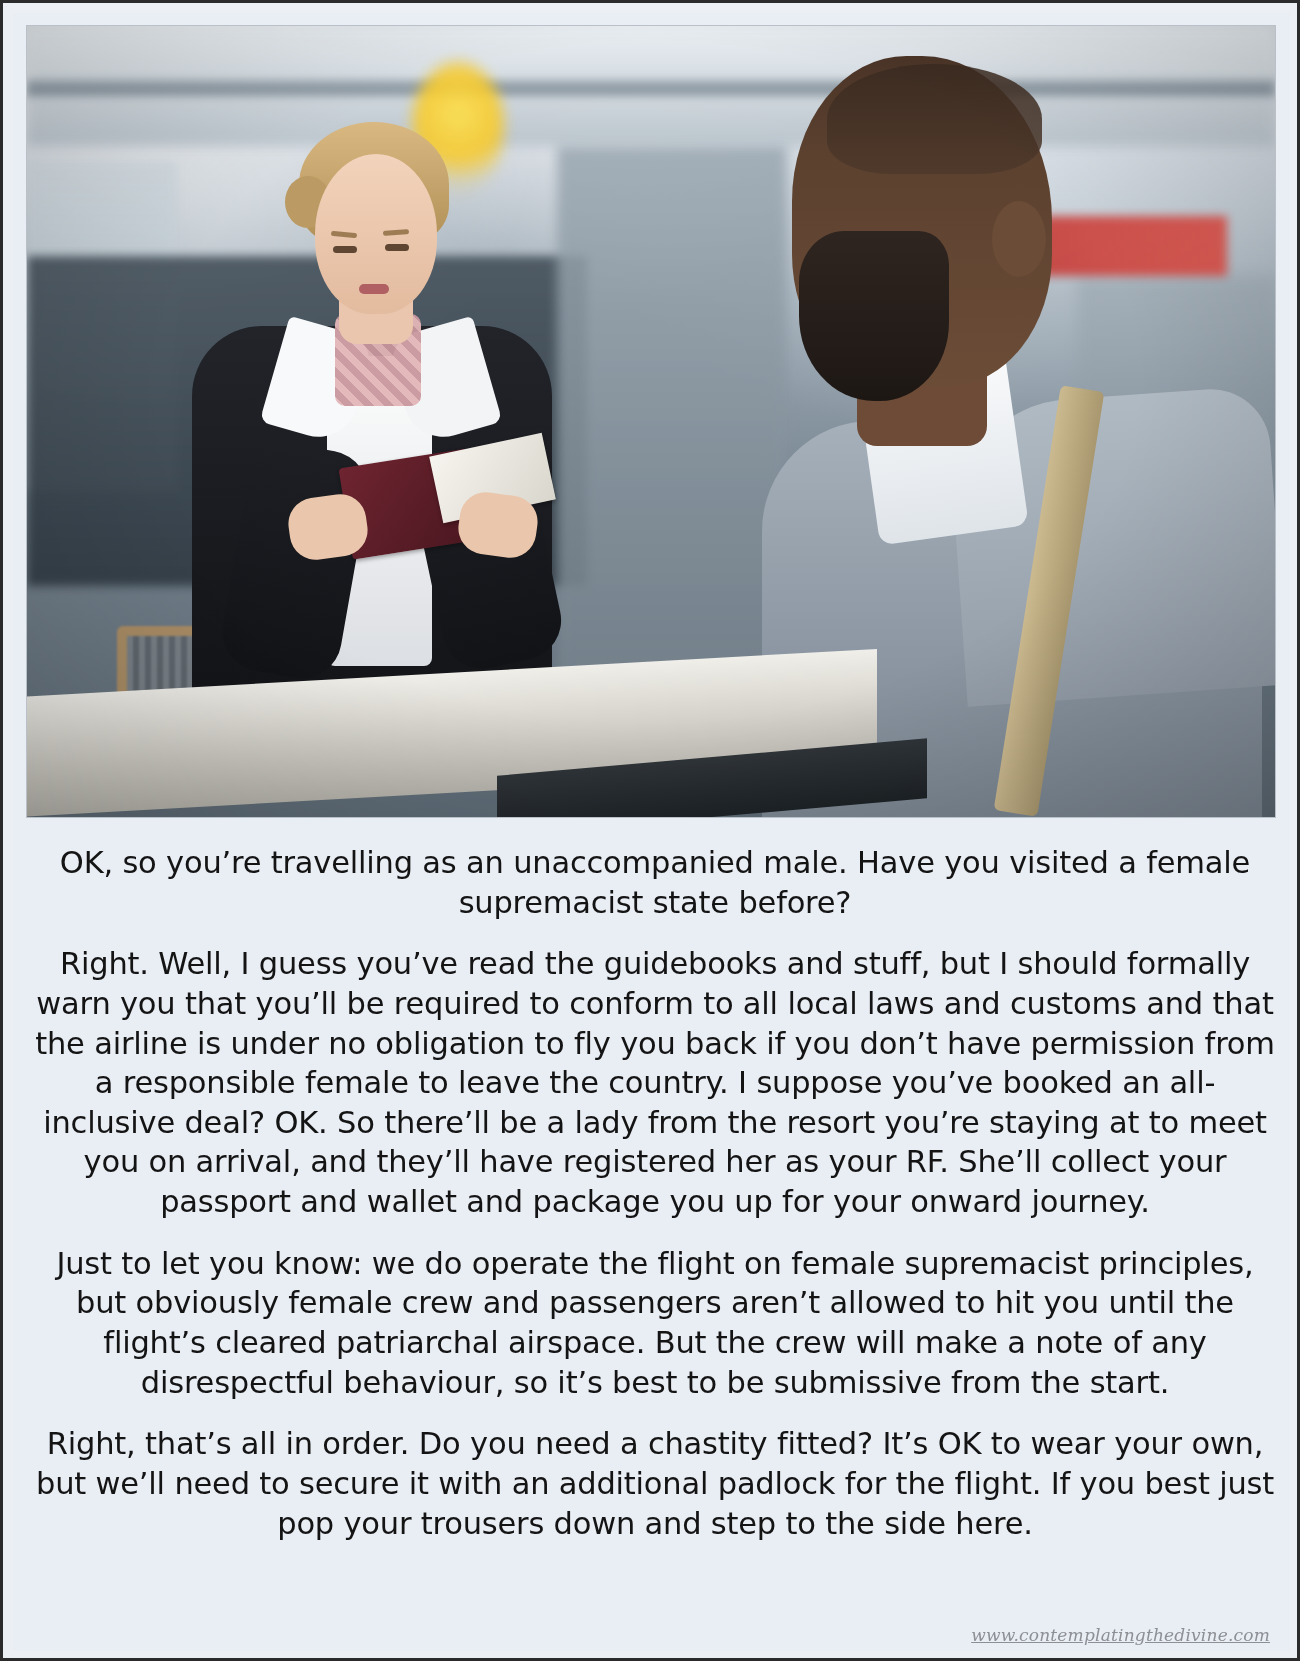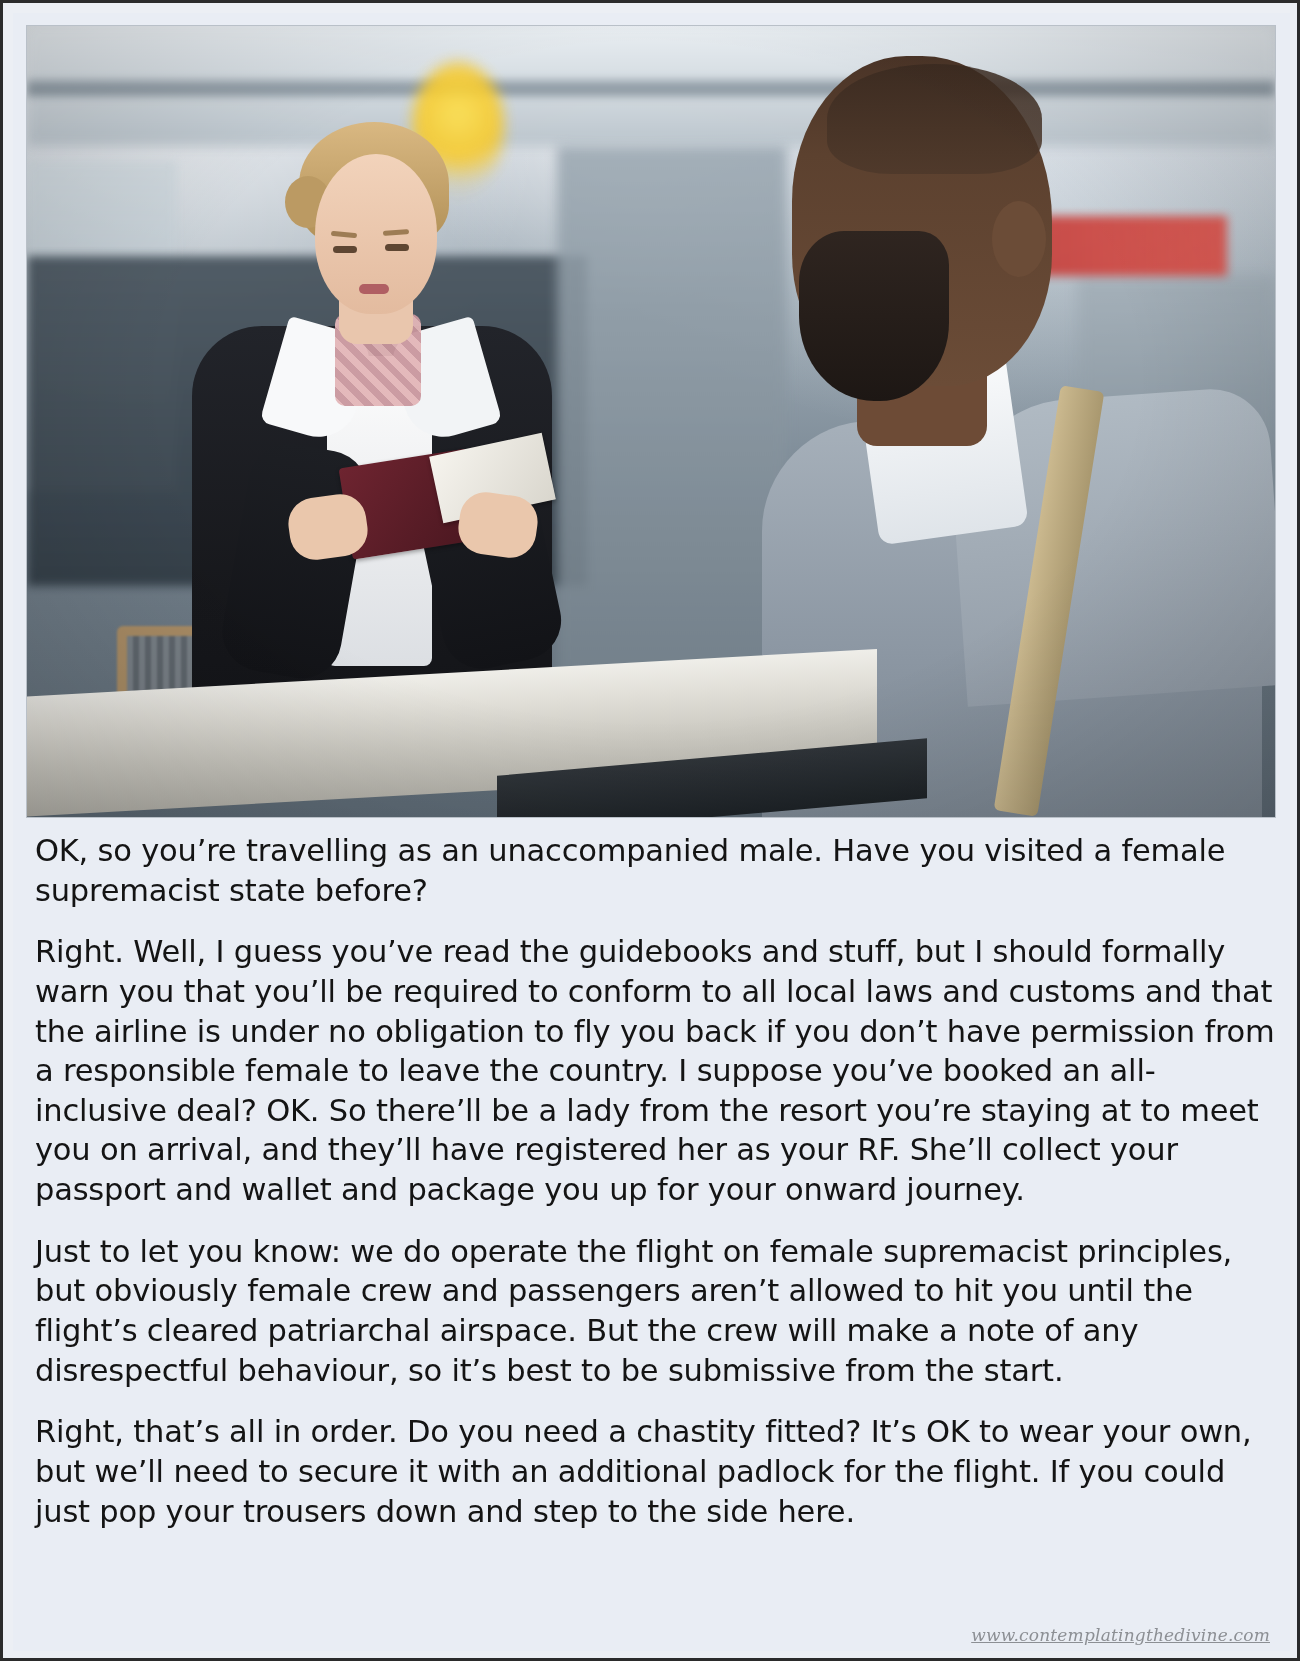"OK, so you’re travelling as" .para { margin: 0 0 22px 0 -> 12px 0 22px 0; text-align: none -> center }
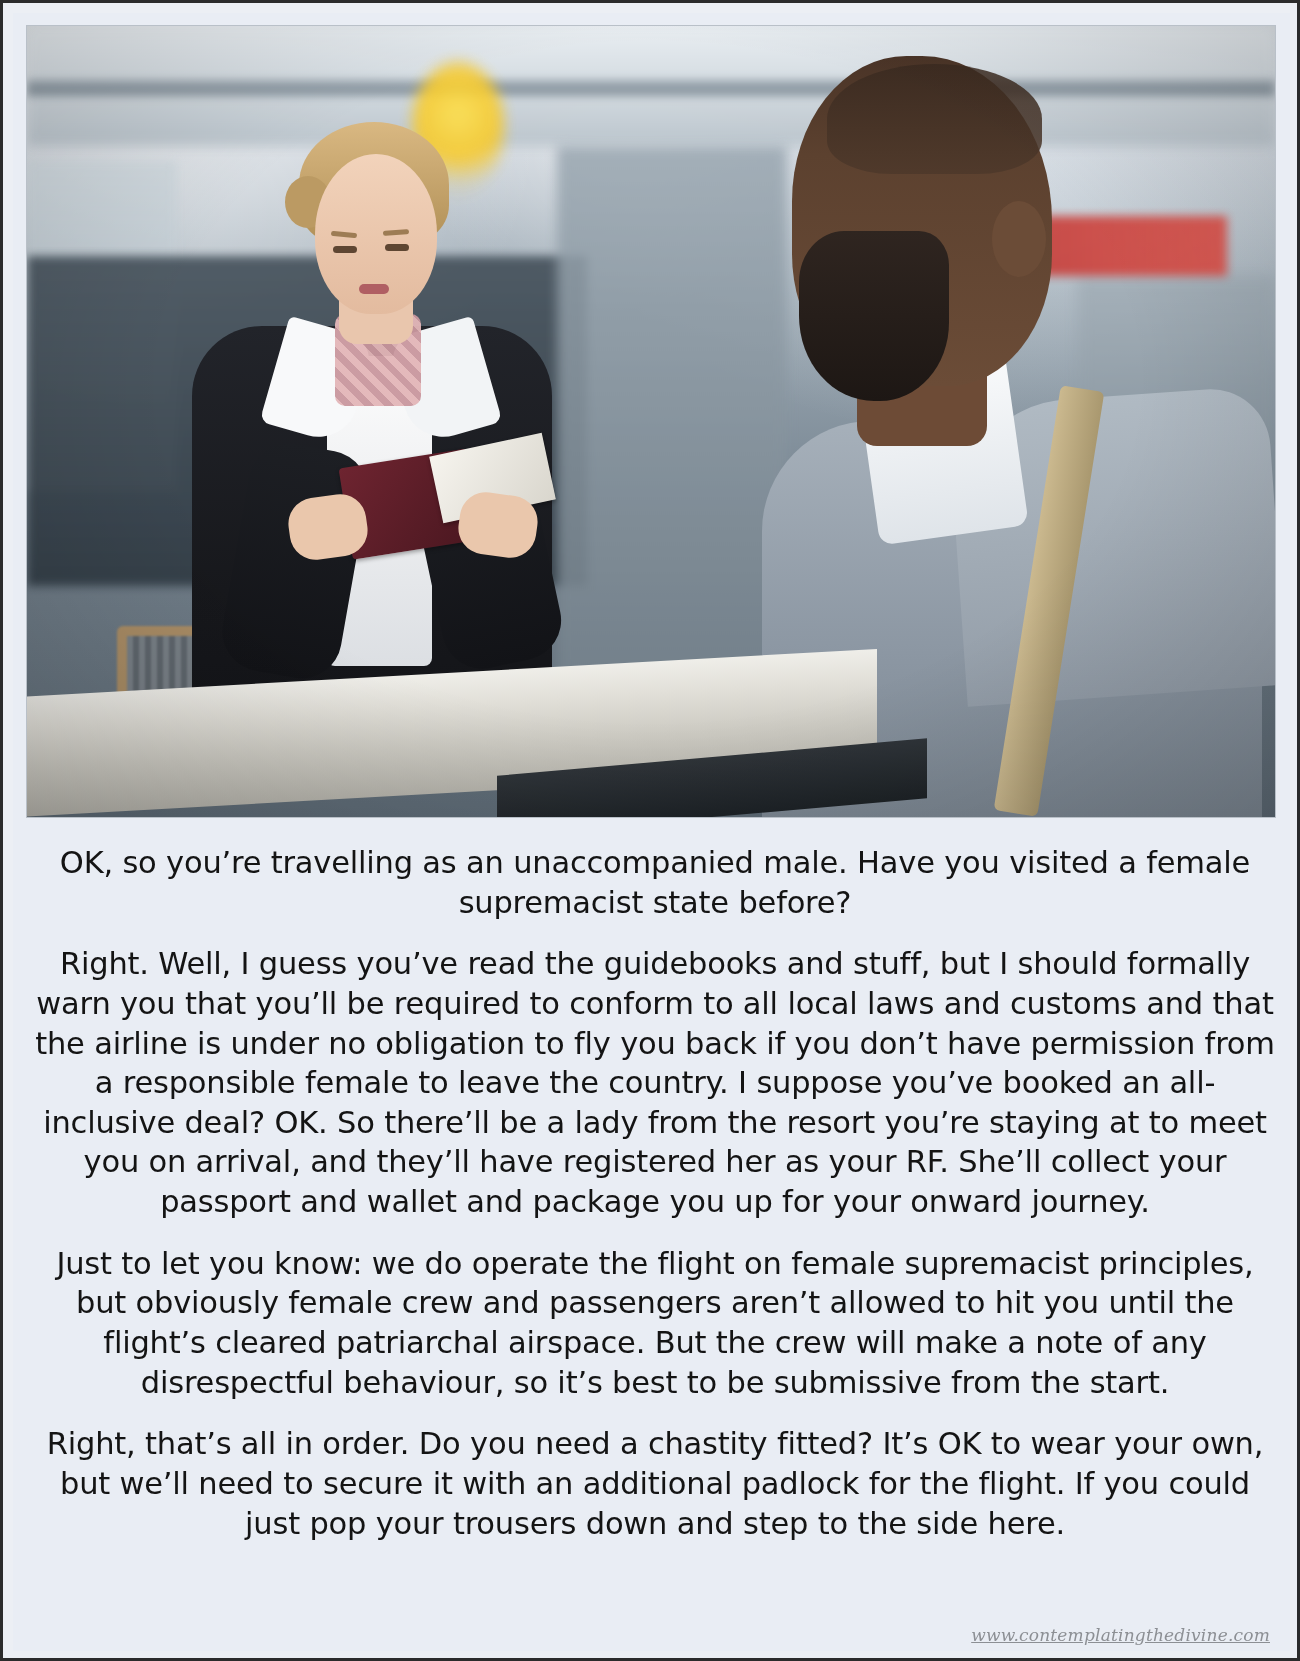"Right, that’s all in order." p.para { text: could -> best }
